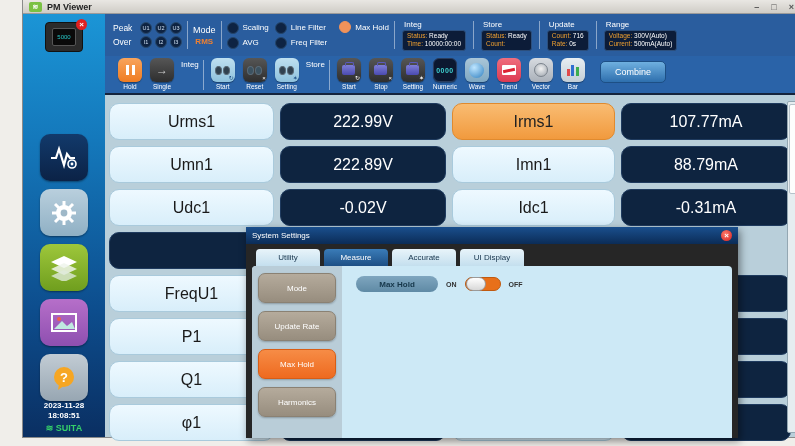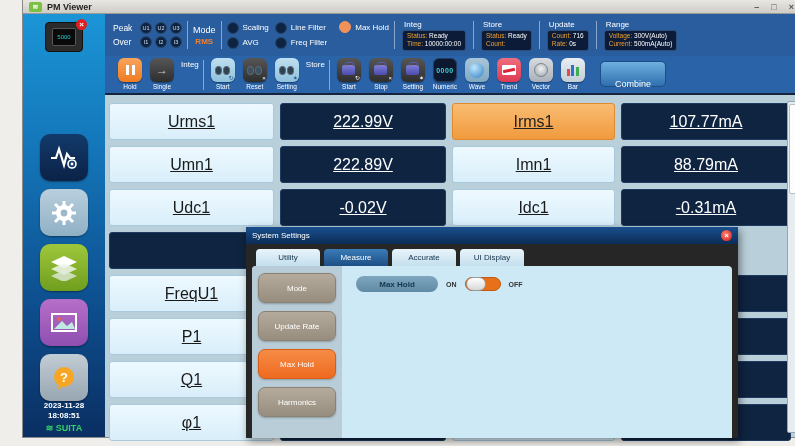"Combine" .combine-btn { padding: 12px 14px -> 0 14px }
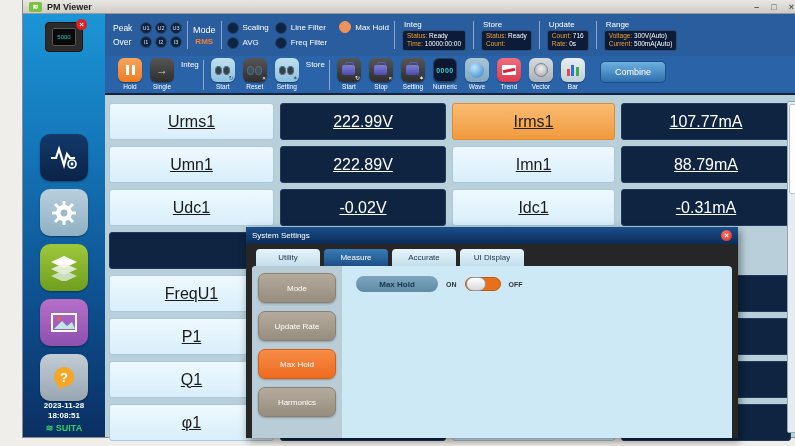"Urms1" .cell { border-radius: 3px -> 10px; text-decoration: underline -> none }
